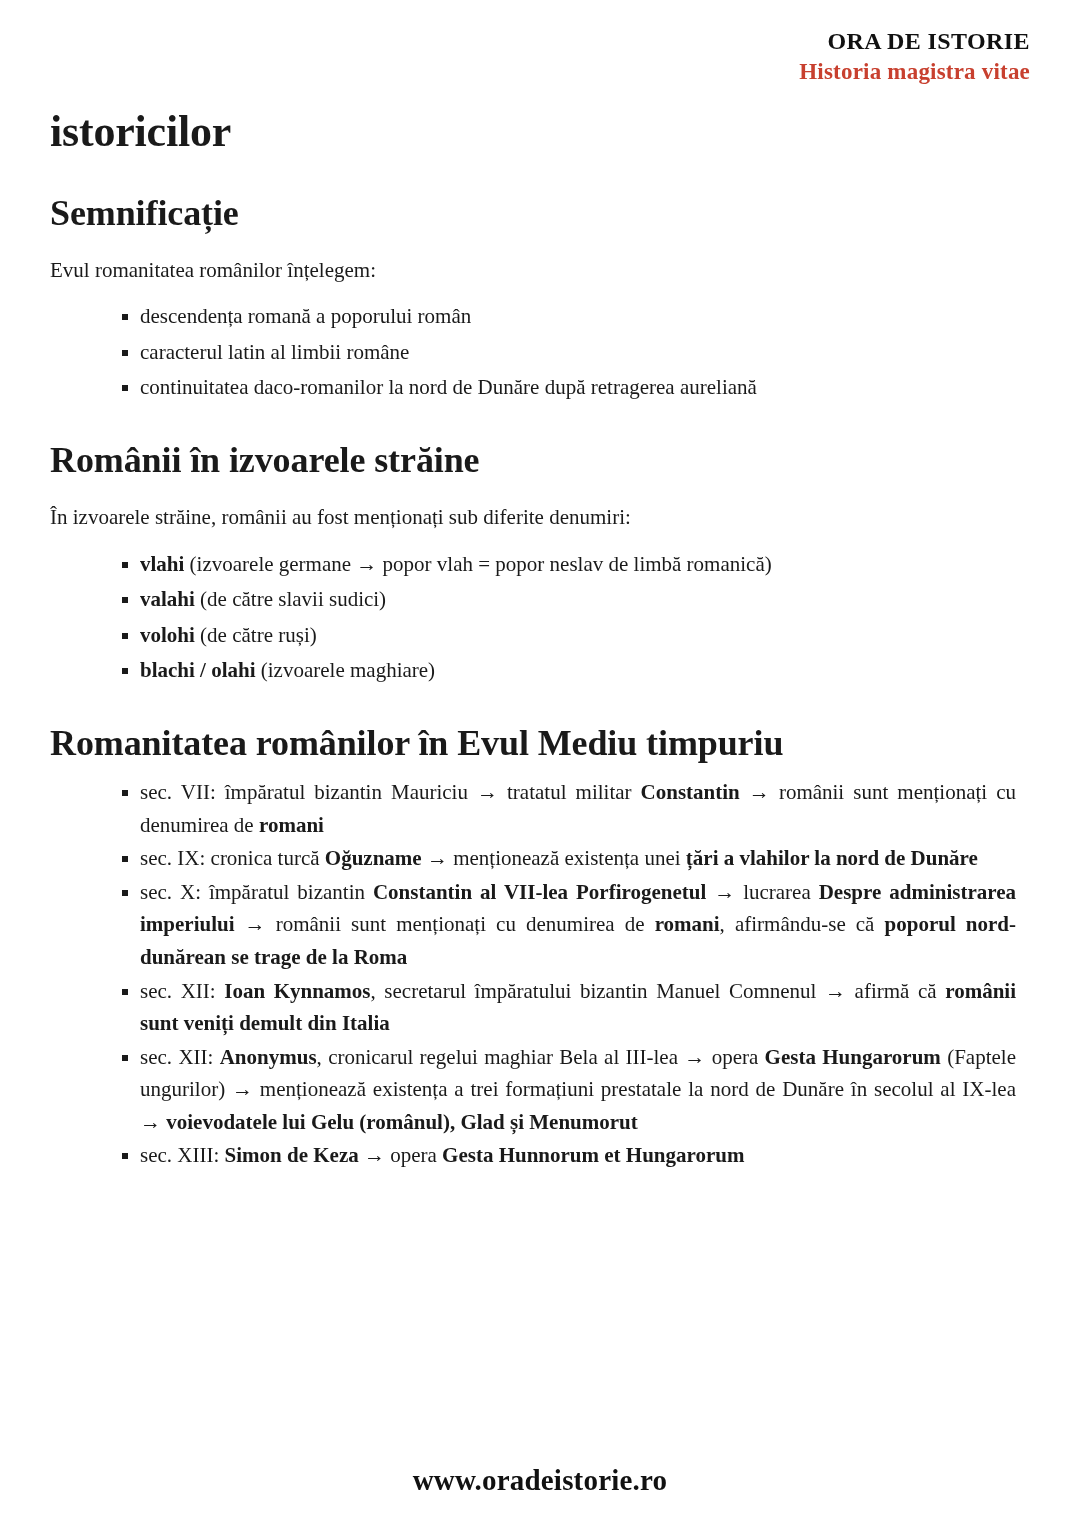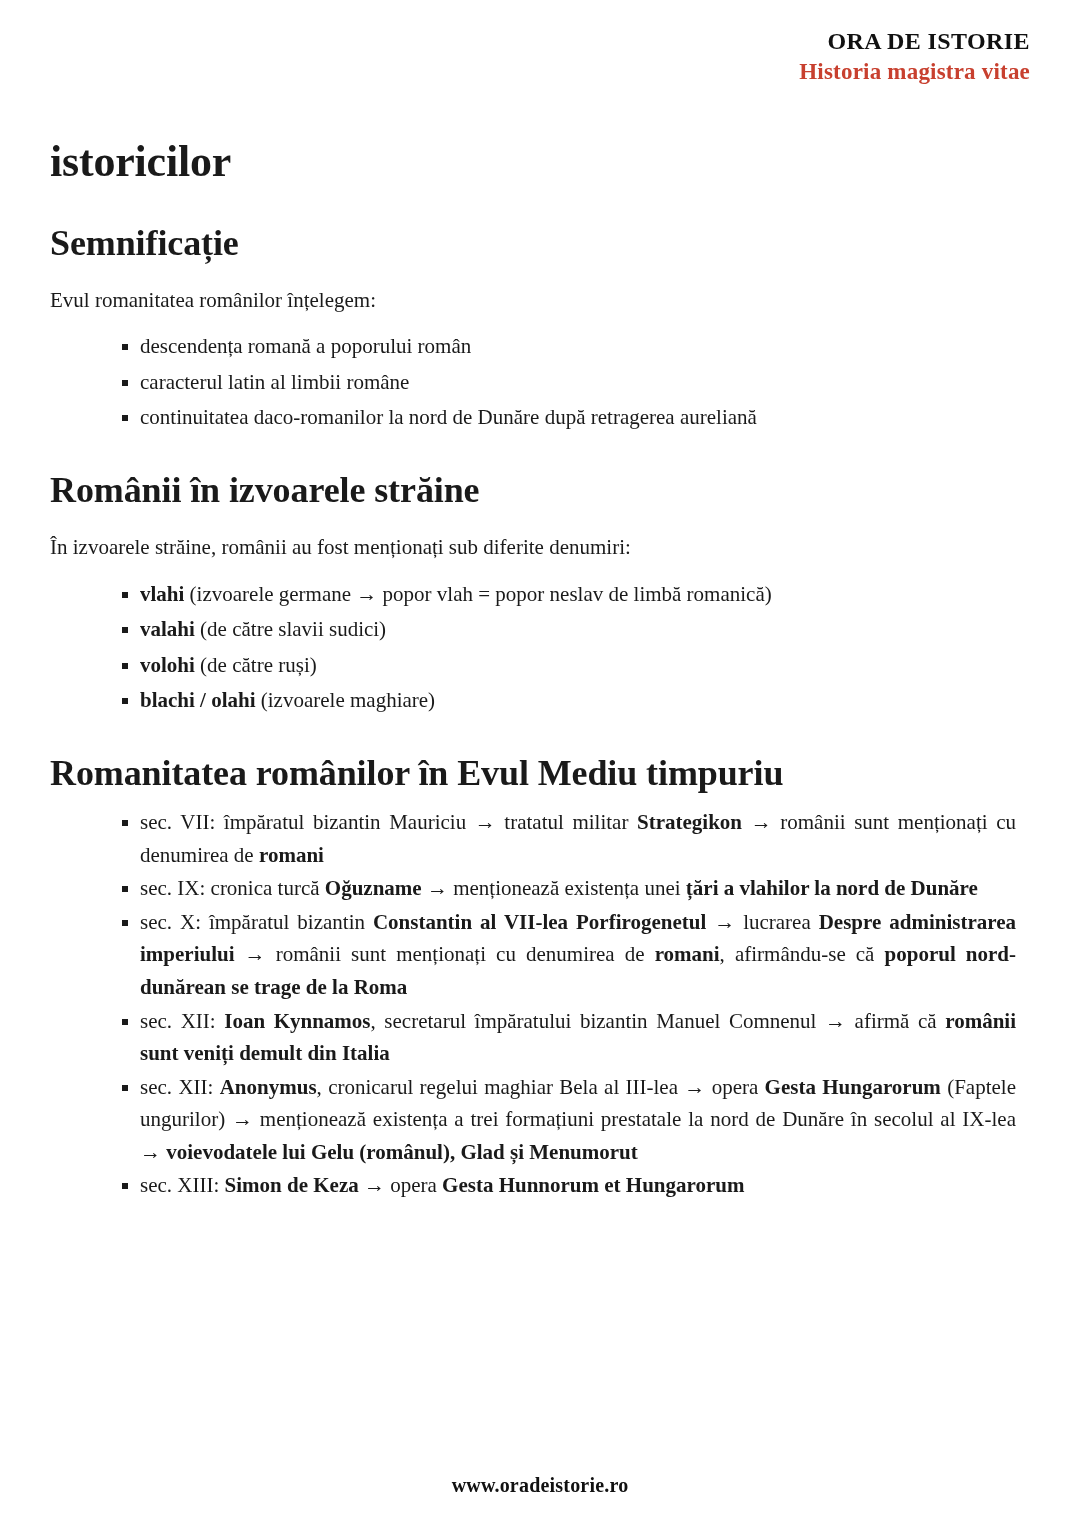"istoricilor" .doc-title { margin: 52px 0 0 0 -> 22px 0 0 0 }
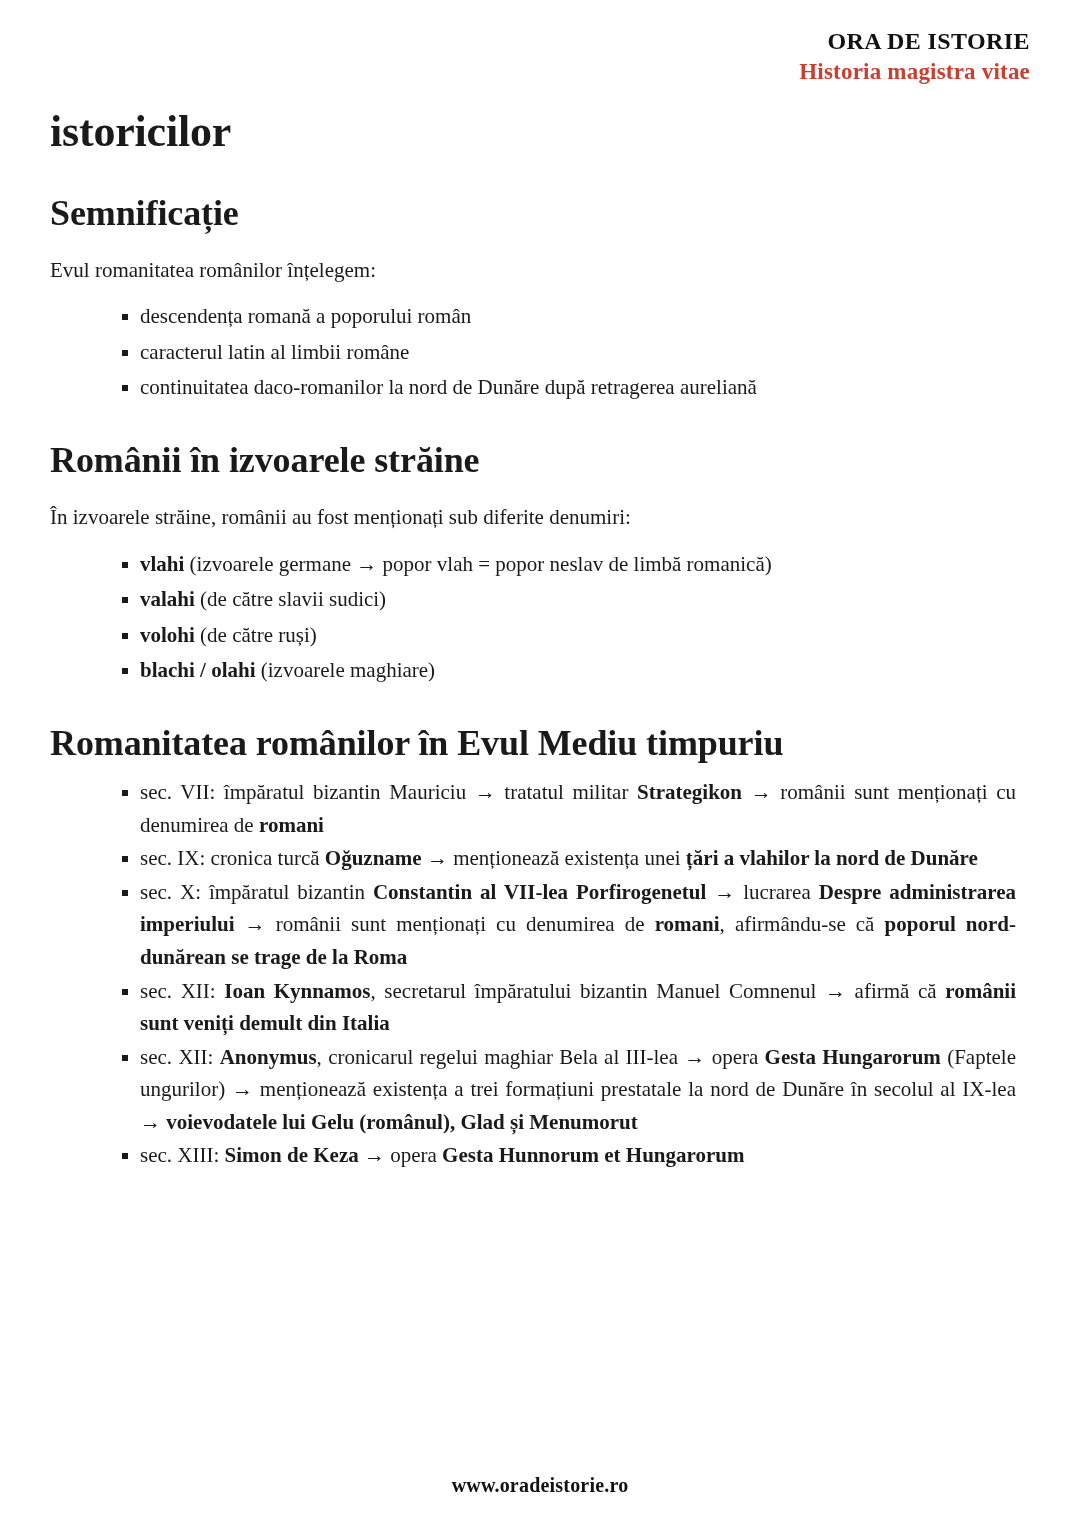"Strategikon" b { text: Strategikon -> Constantin }
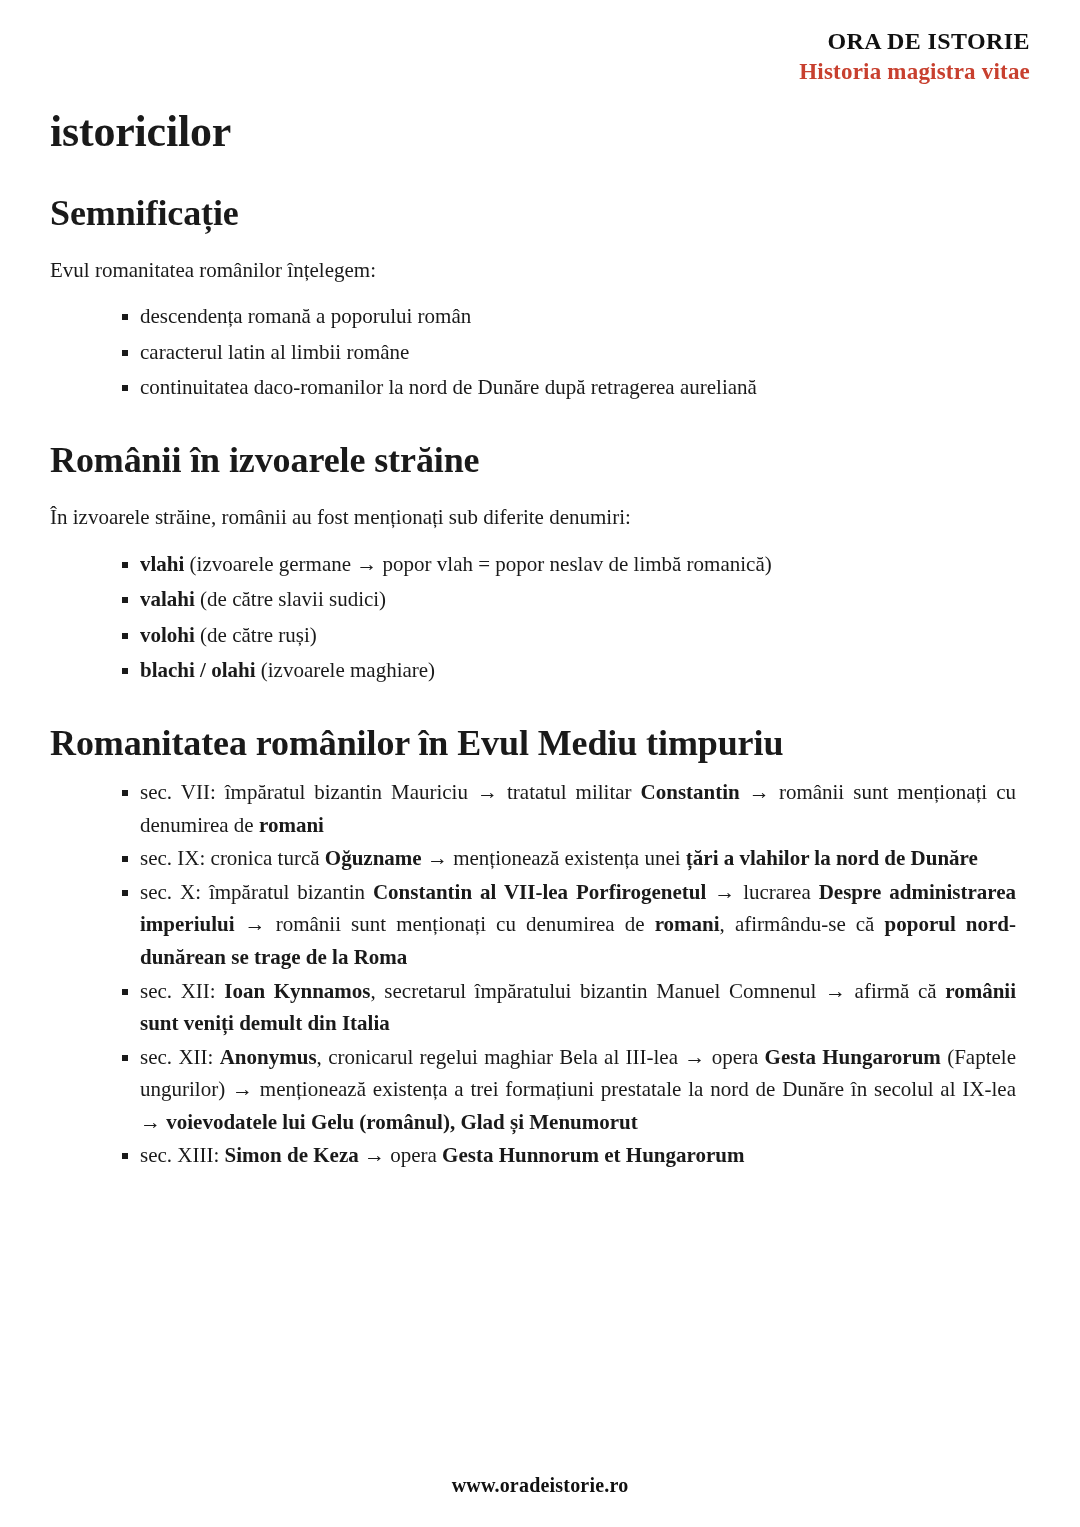"www.oradeistorie.ro" .doc-footer { font-size: 20px -> 29px }
